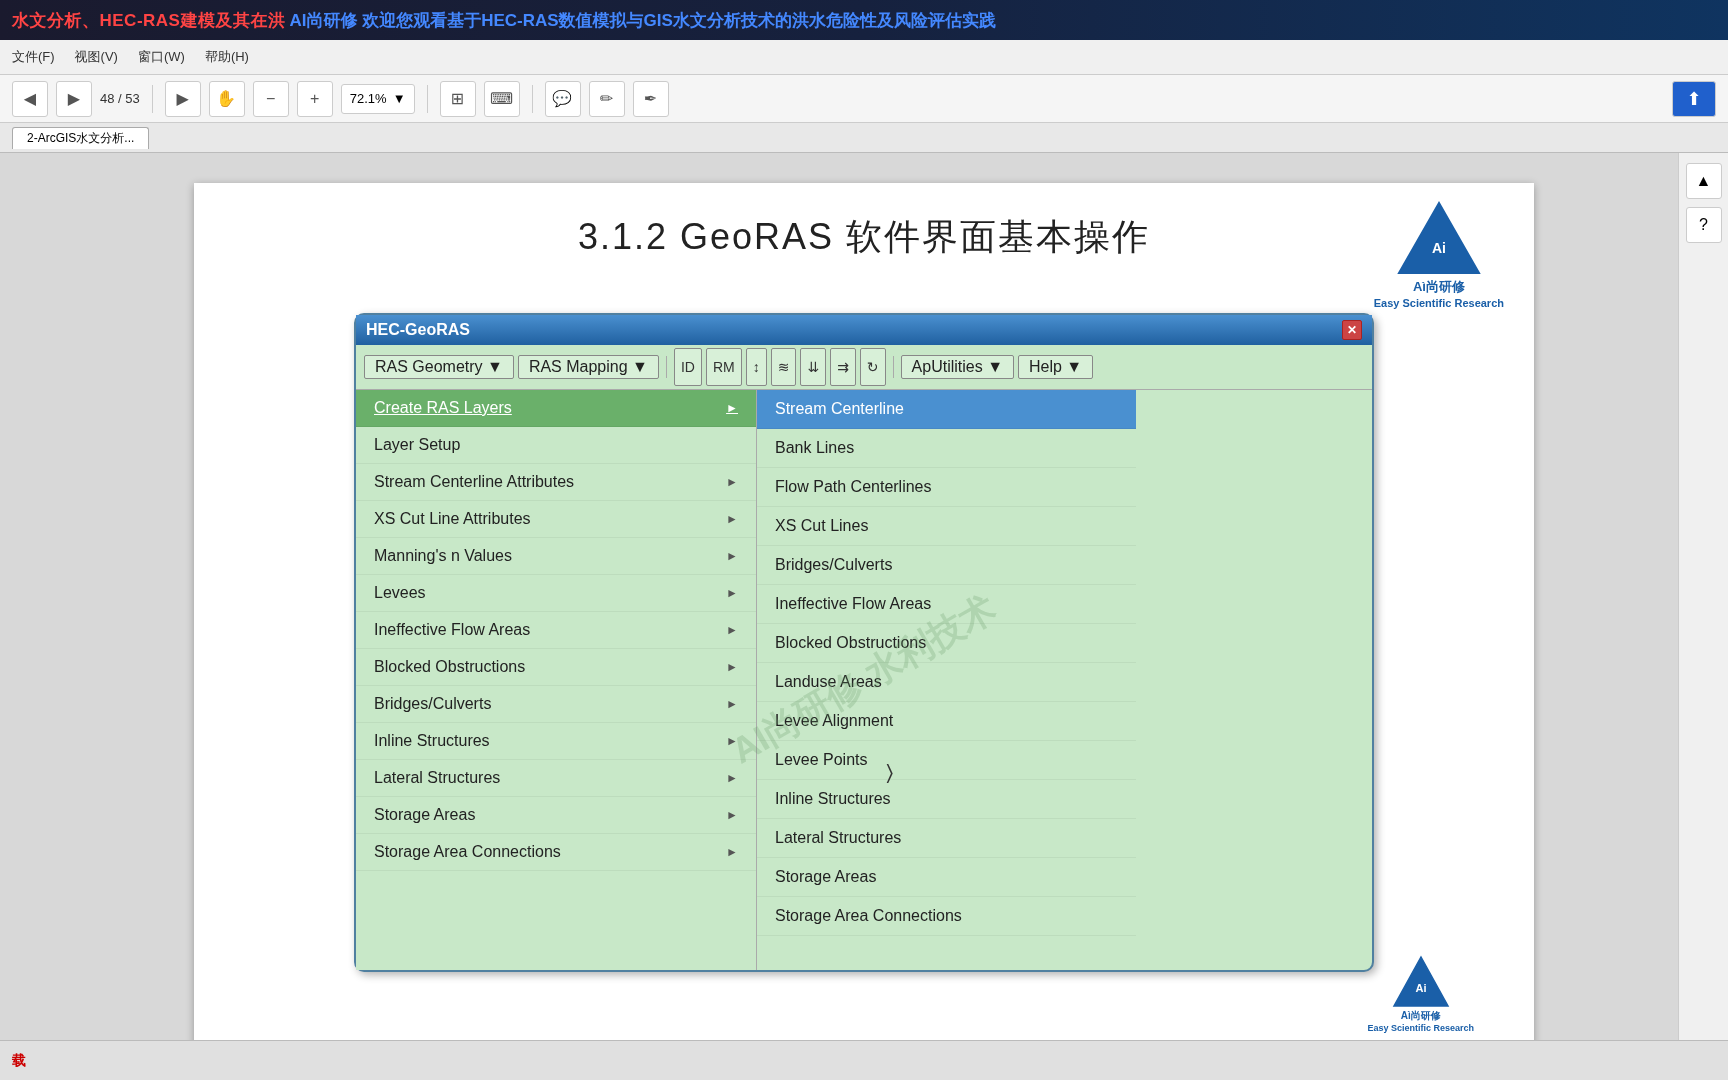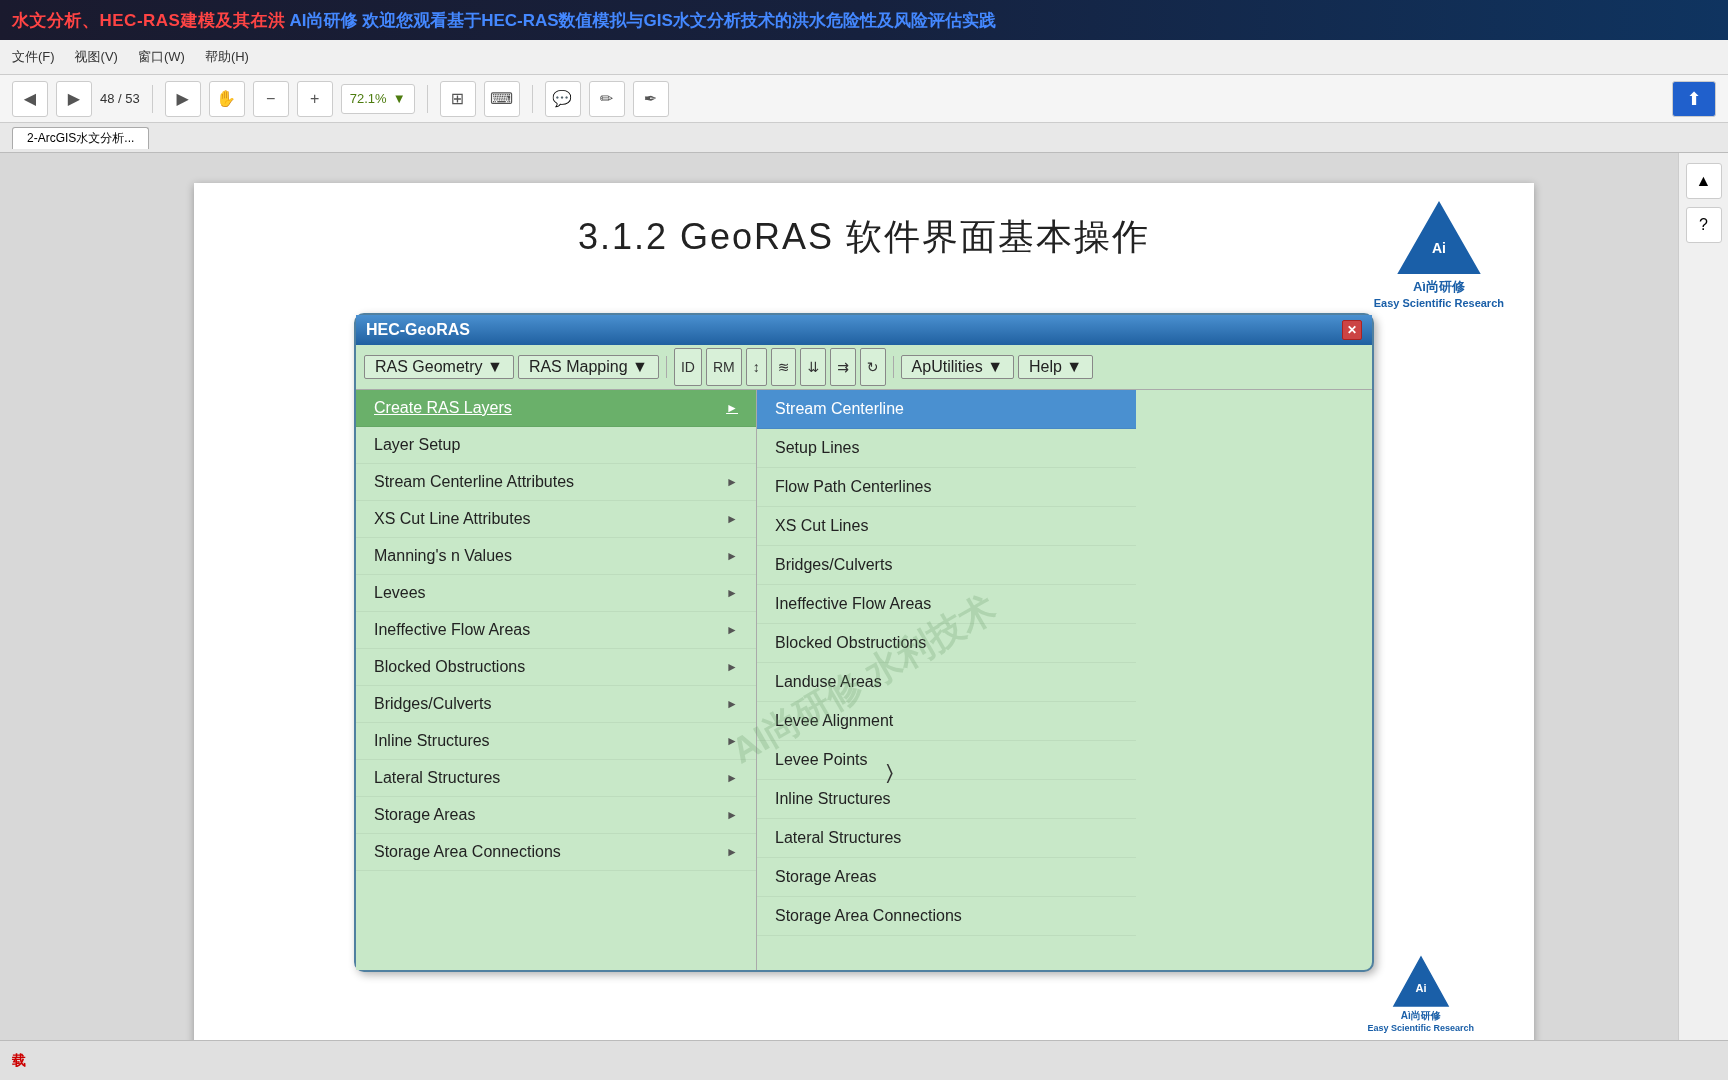"72.1%" .zoom-control span { color: #4d7c0f -> #000000 }
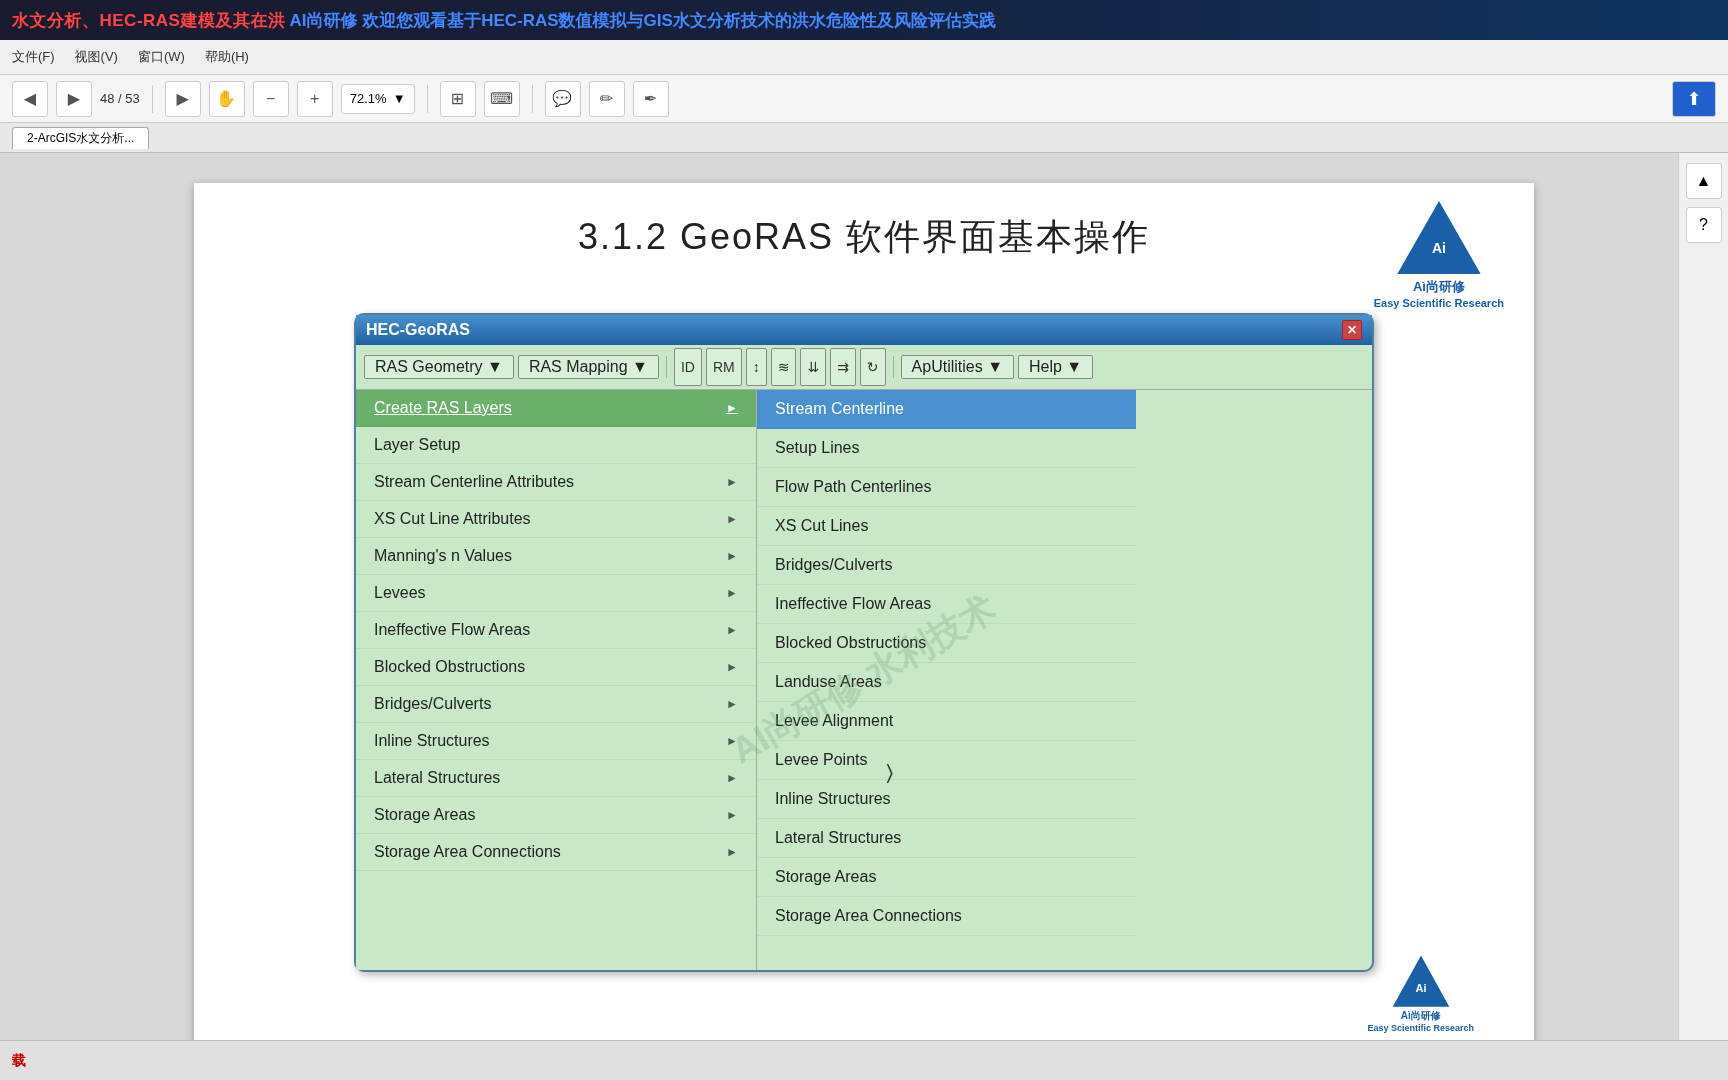"Setup Lines" div.right-item { text: Setup -> Bank }
